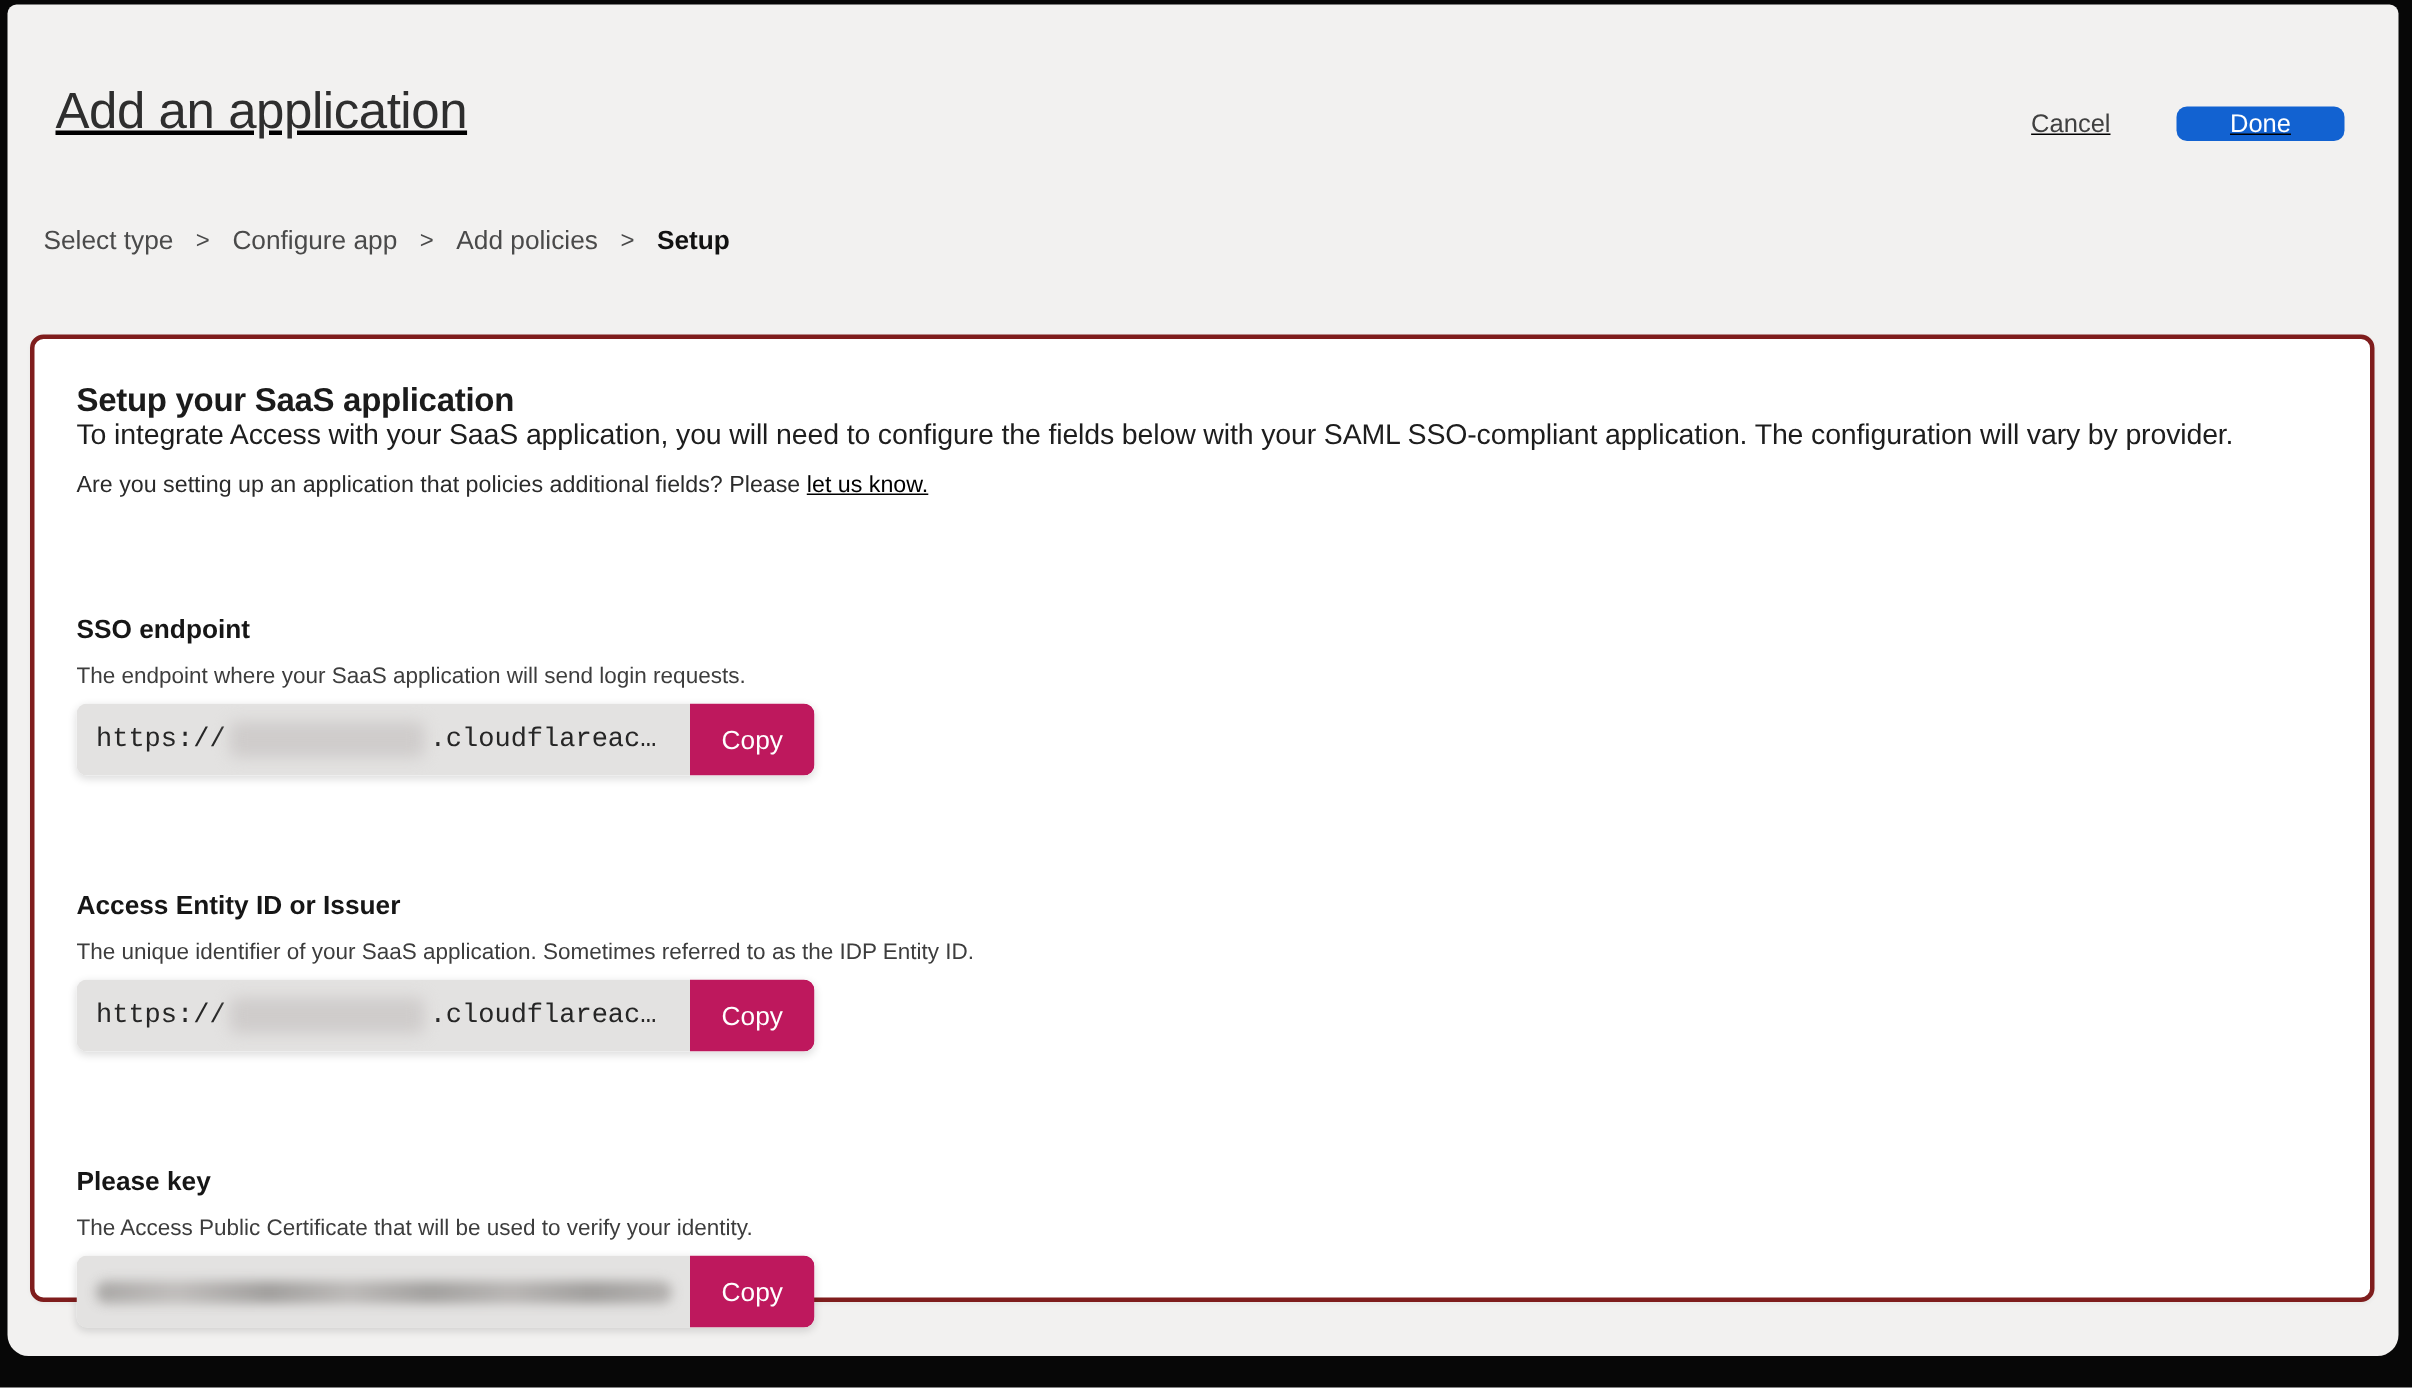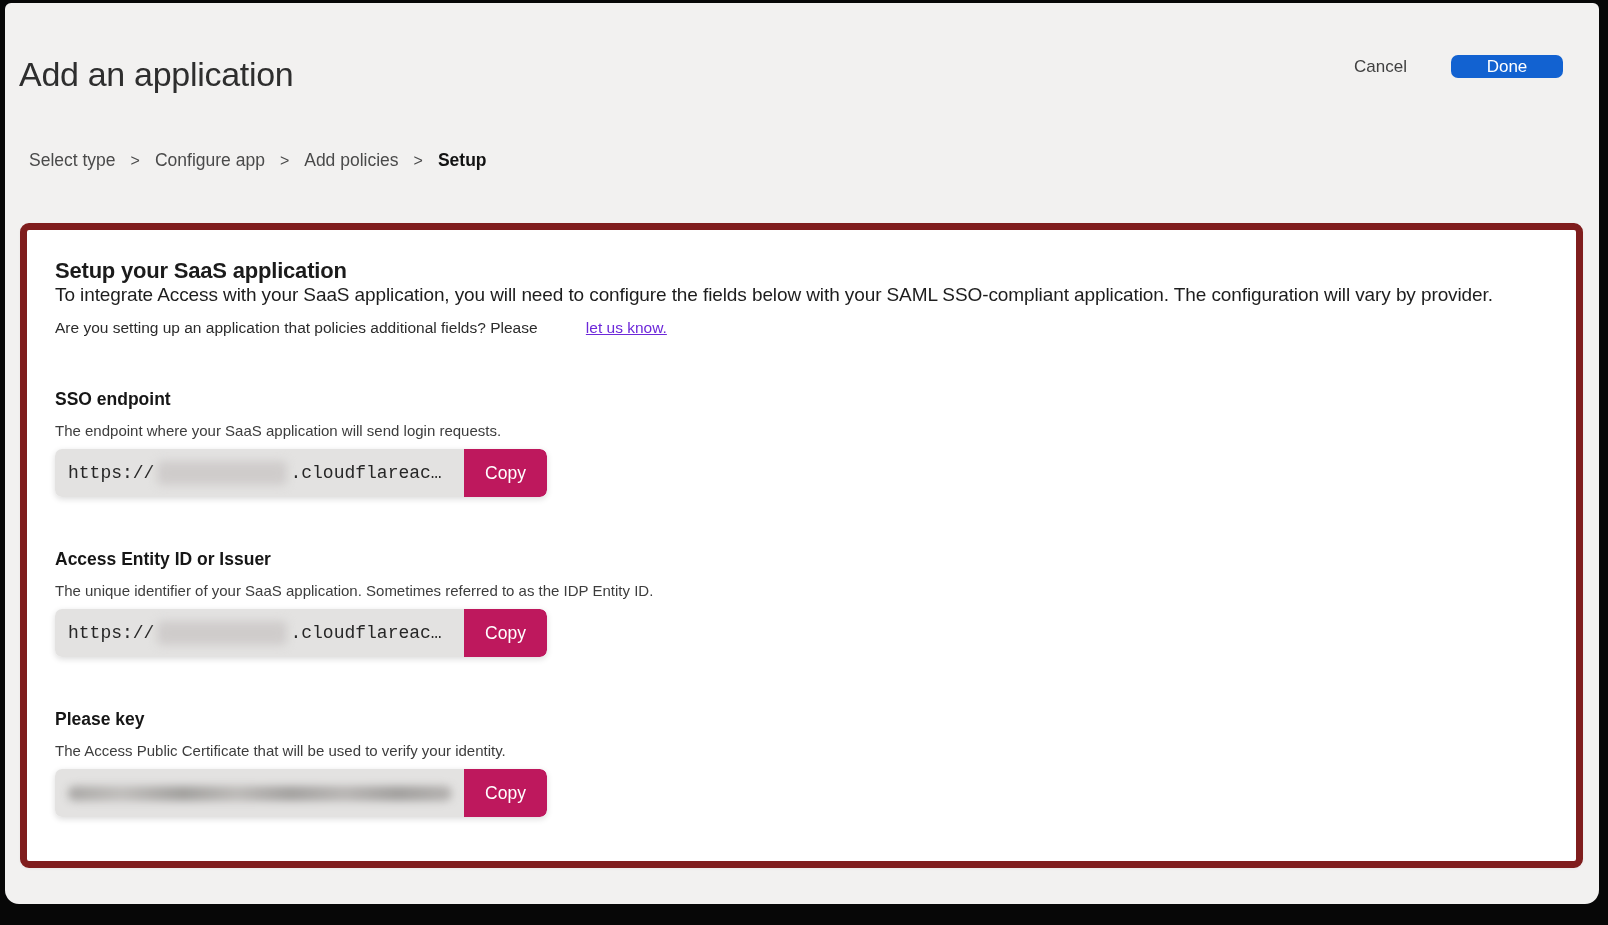"Add an application" .header { align-items: flex-start -> flex-end; padding: 52px 36px 0 14px -> 52px 36px 0 32px; text-decoration: none -> underline }
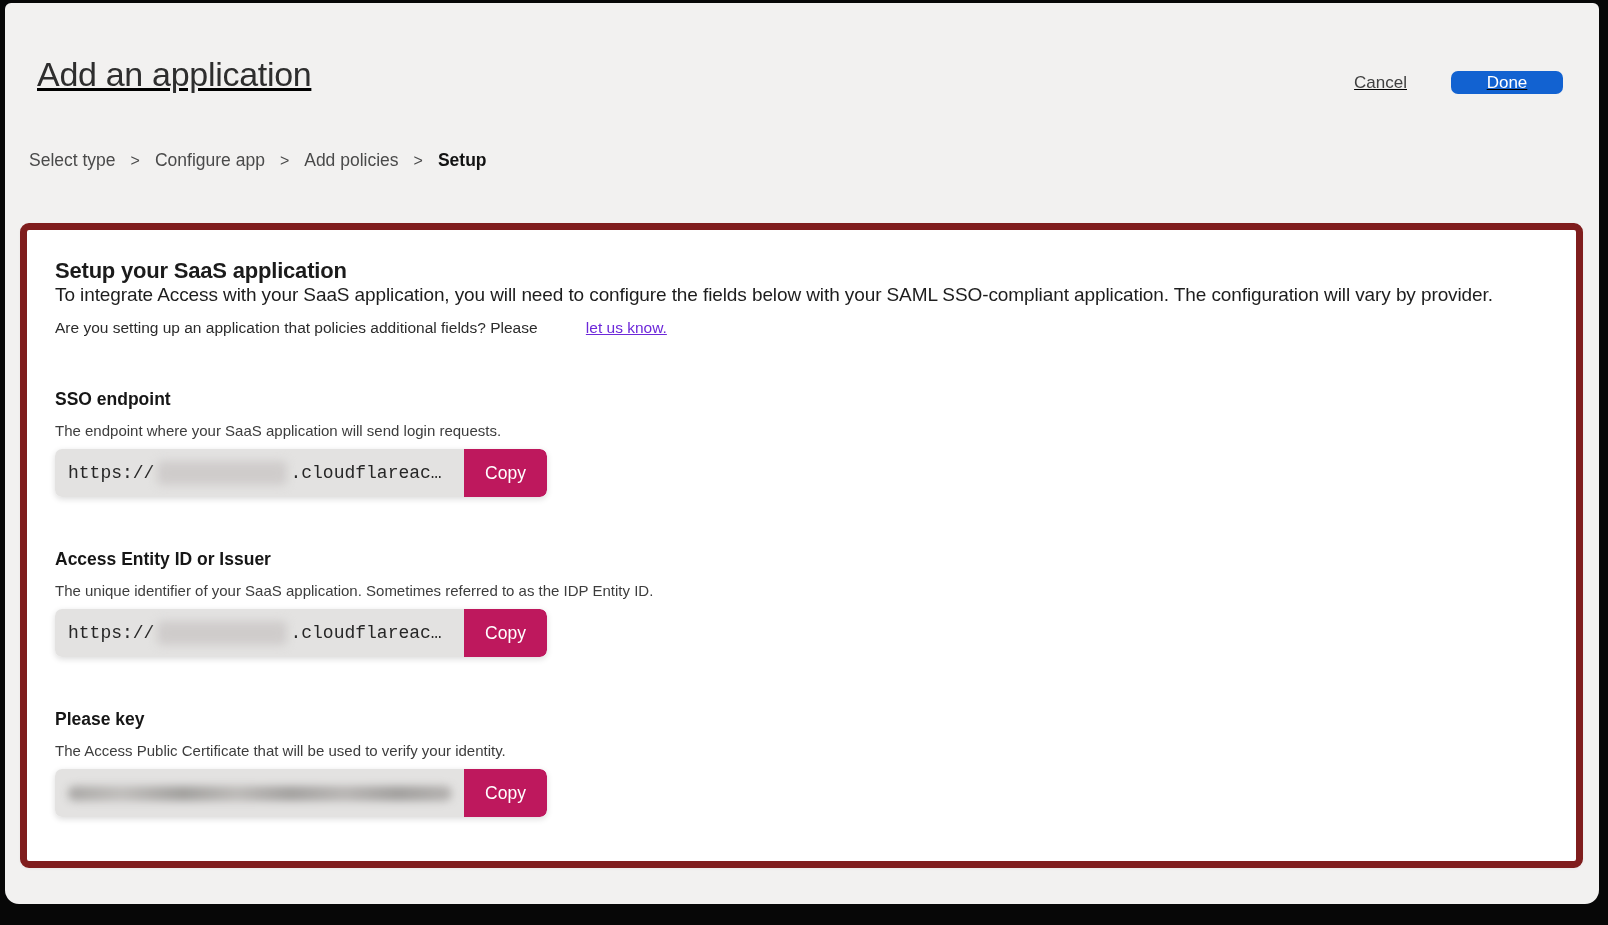"Setup your SaaS application" .card { border: 7px solid #7f1d1d -> 3px solid #7f1d1d }
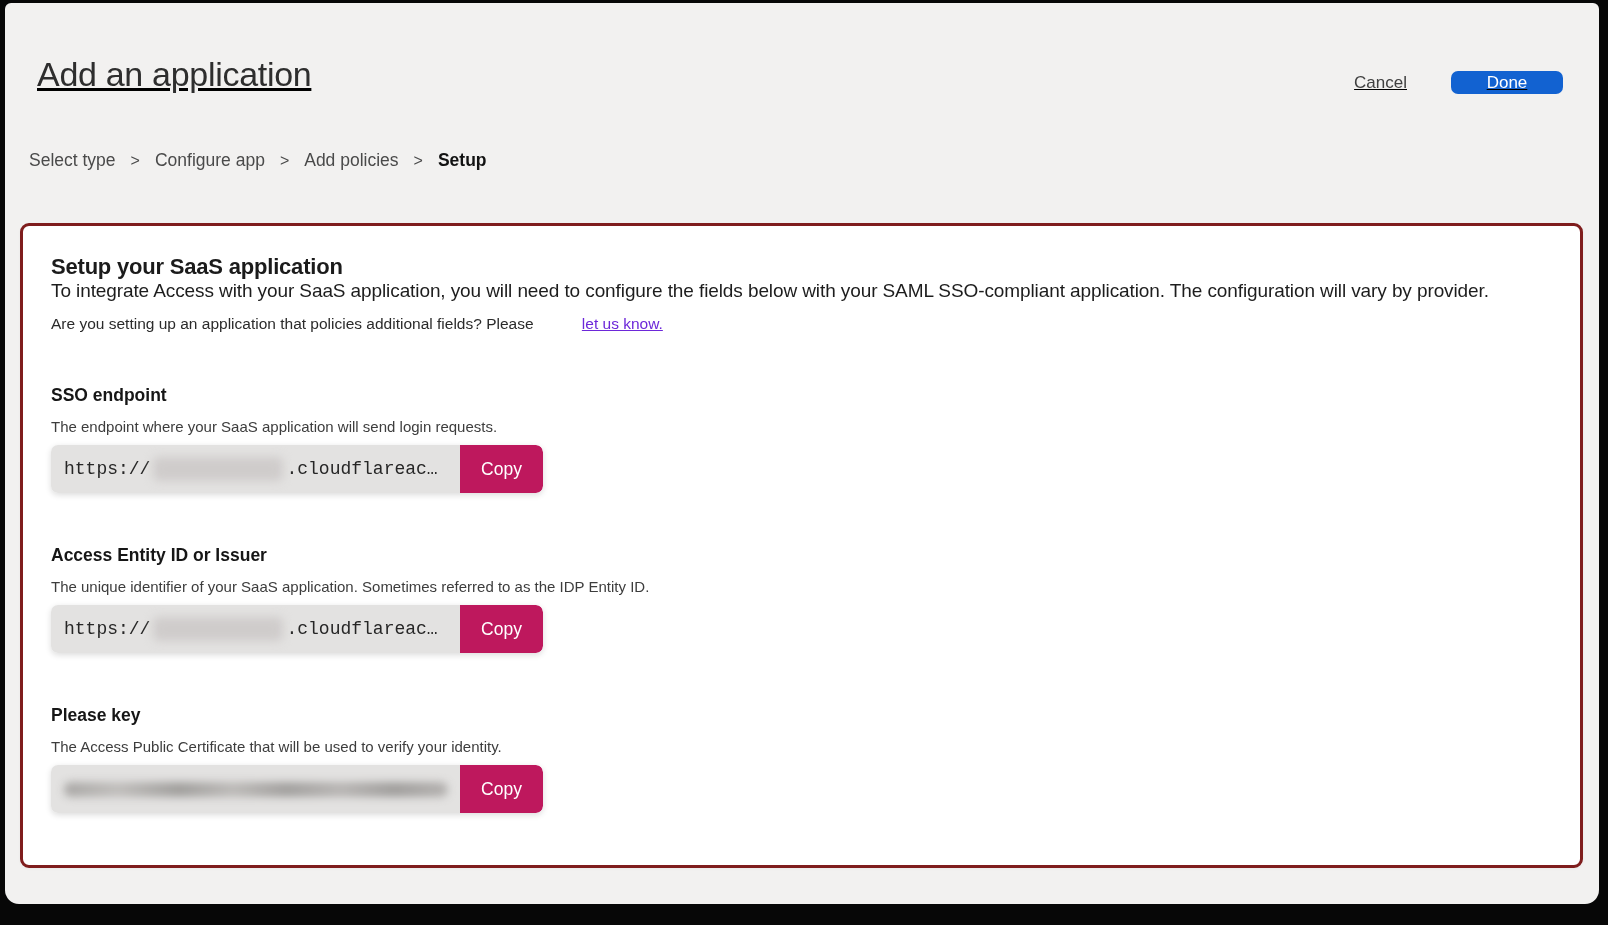"let us know." .note-link { color: #6d28d9 -> #000000; margin-left: 44px -> none }
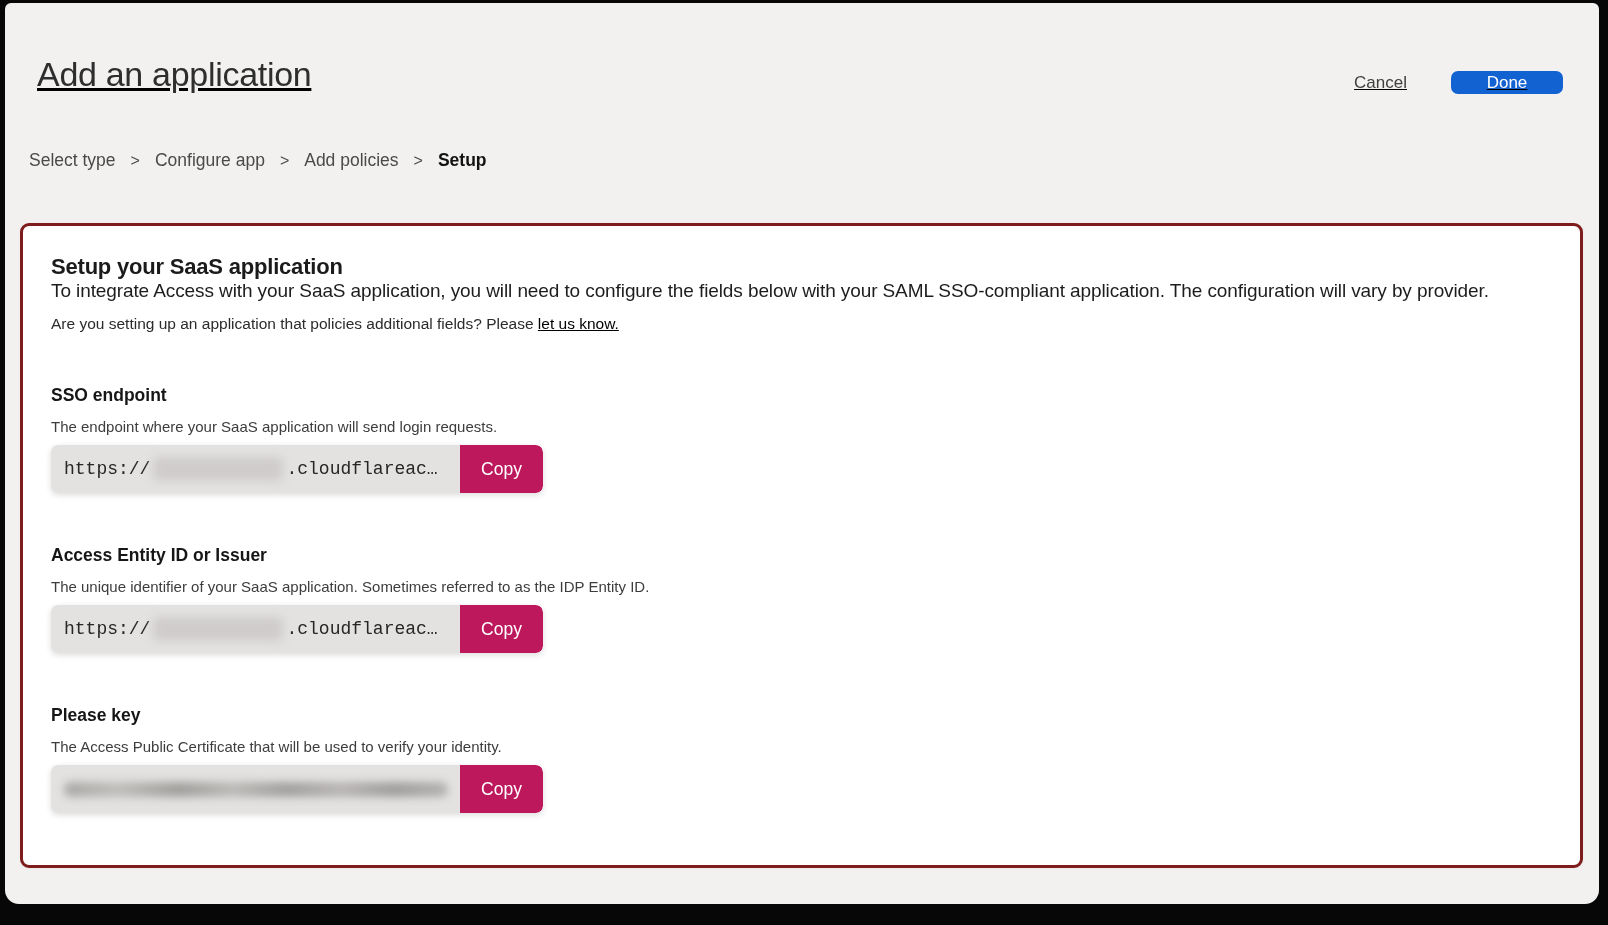"SSO endpoint" .field-section { margin-top: 52px -> 76px }
